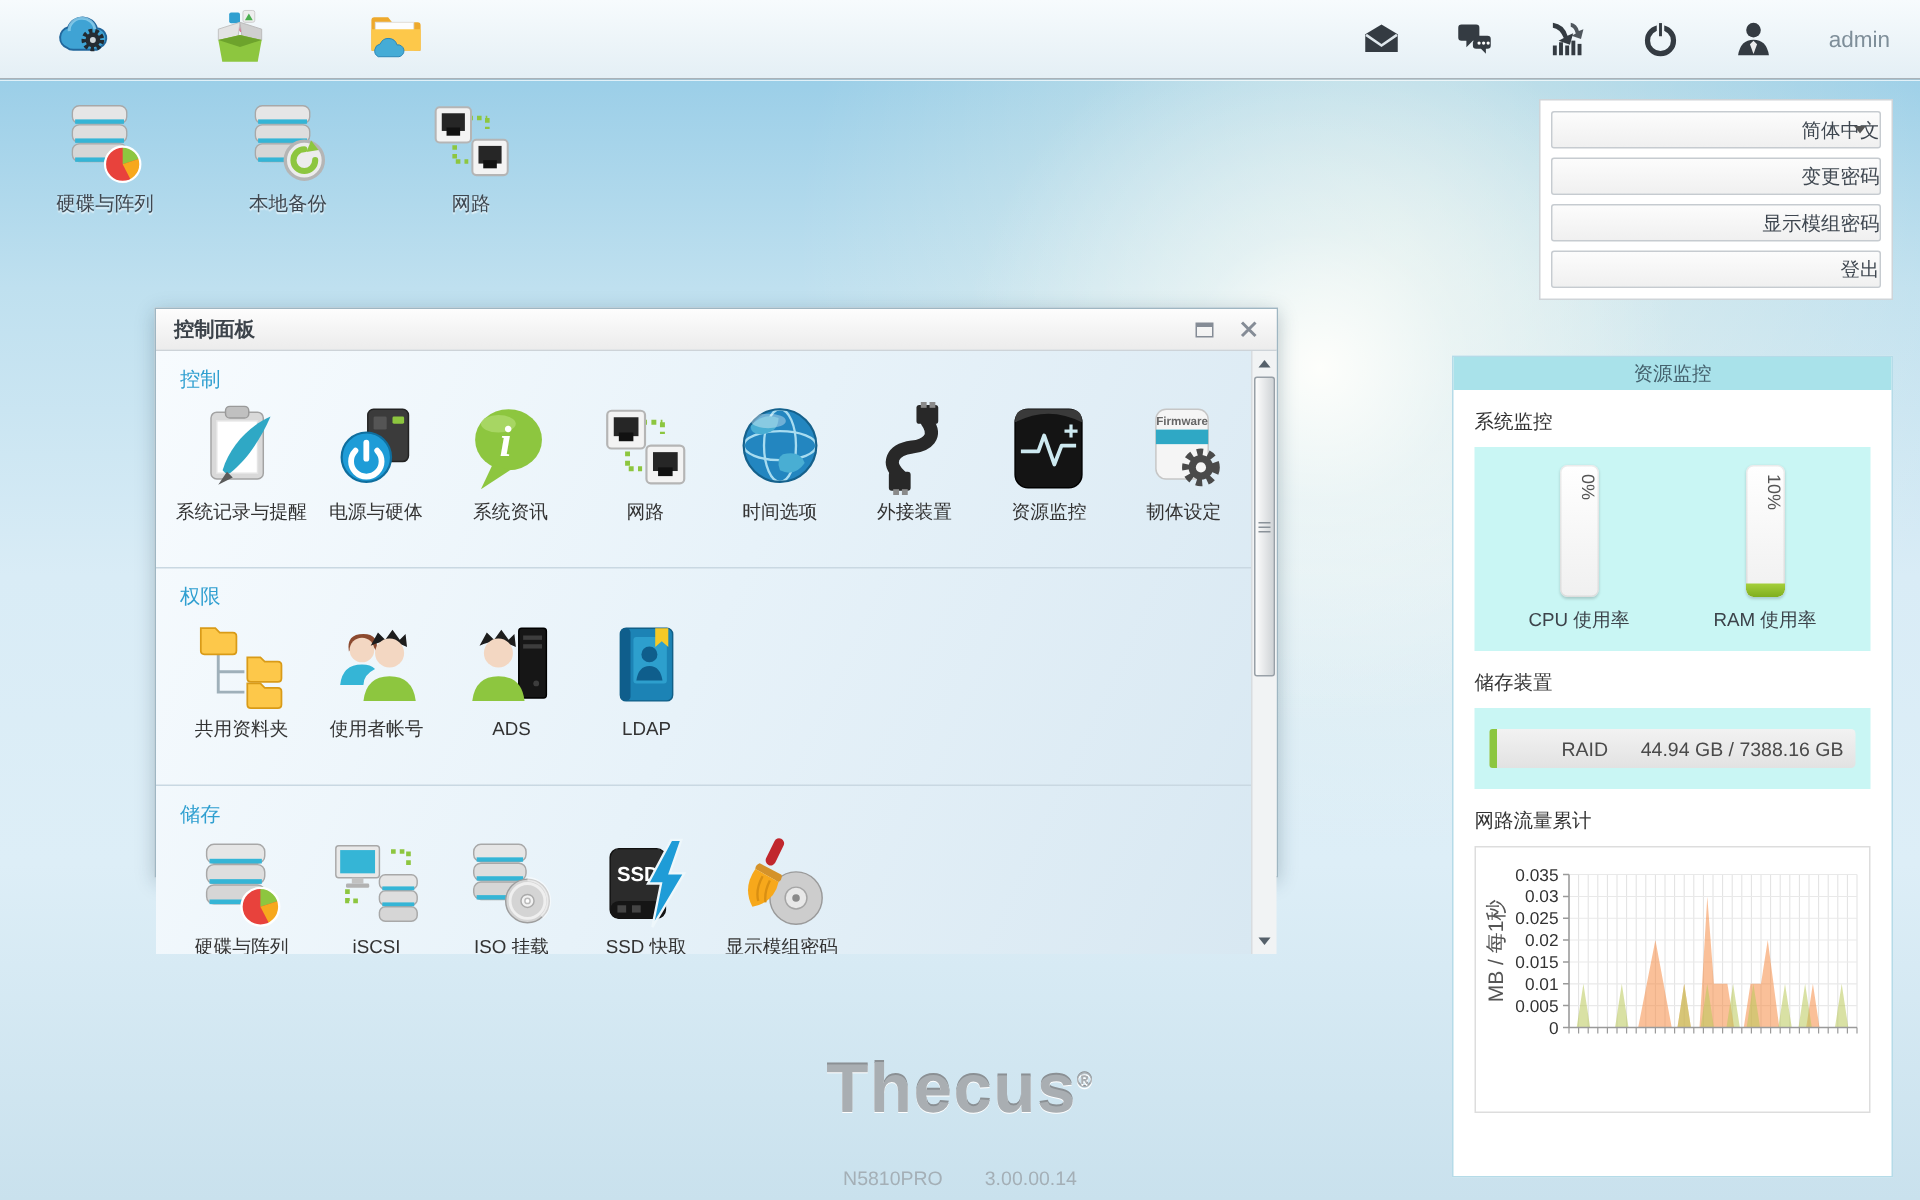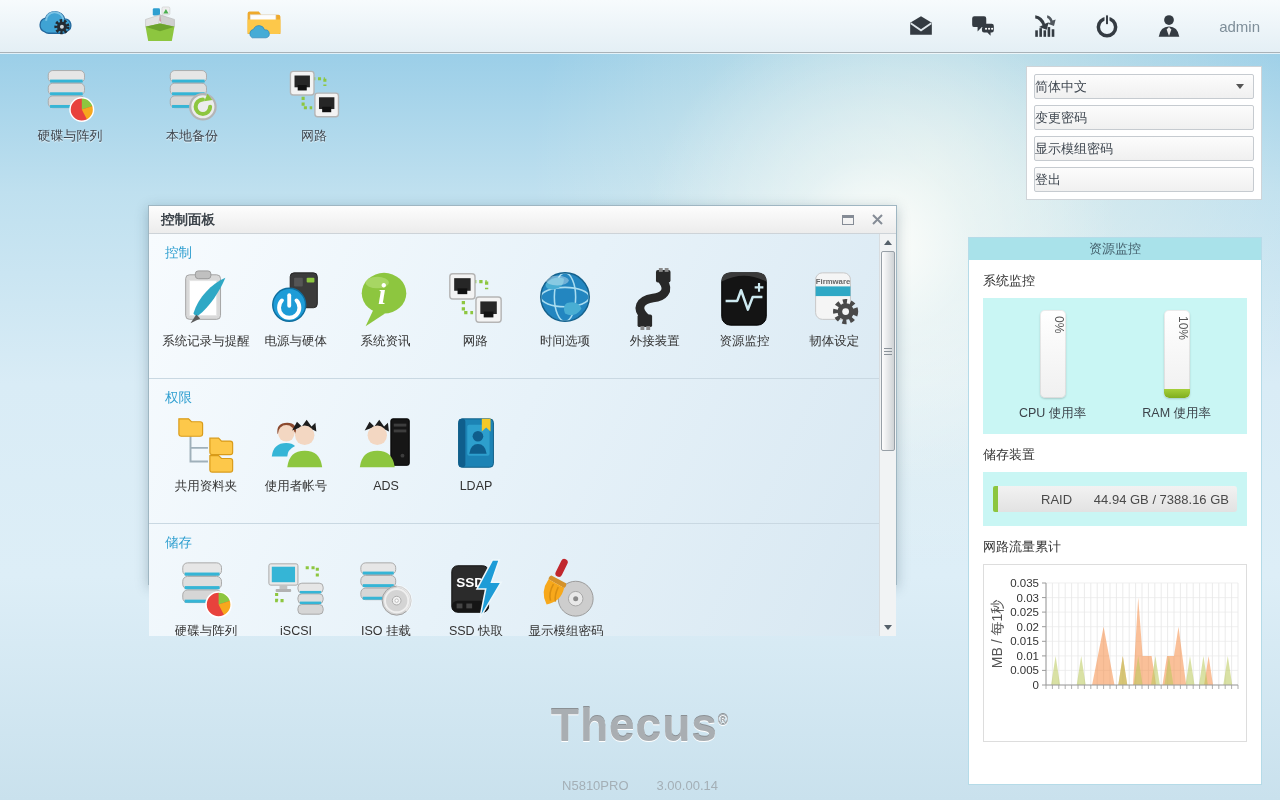"简体中文" .up-btn { justify-content: flex-start -> flex-end }
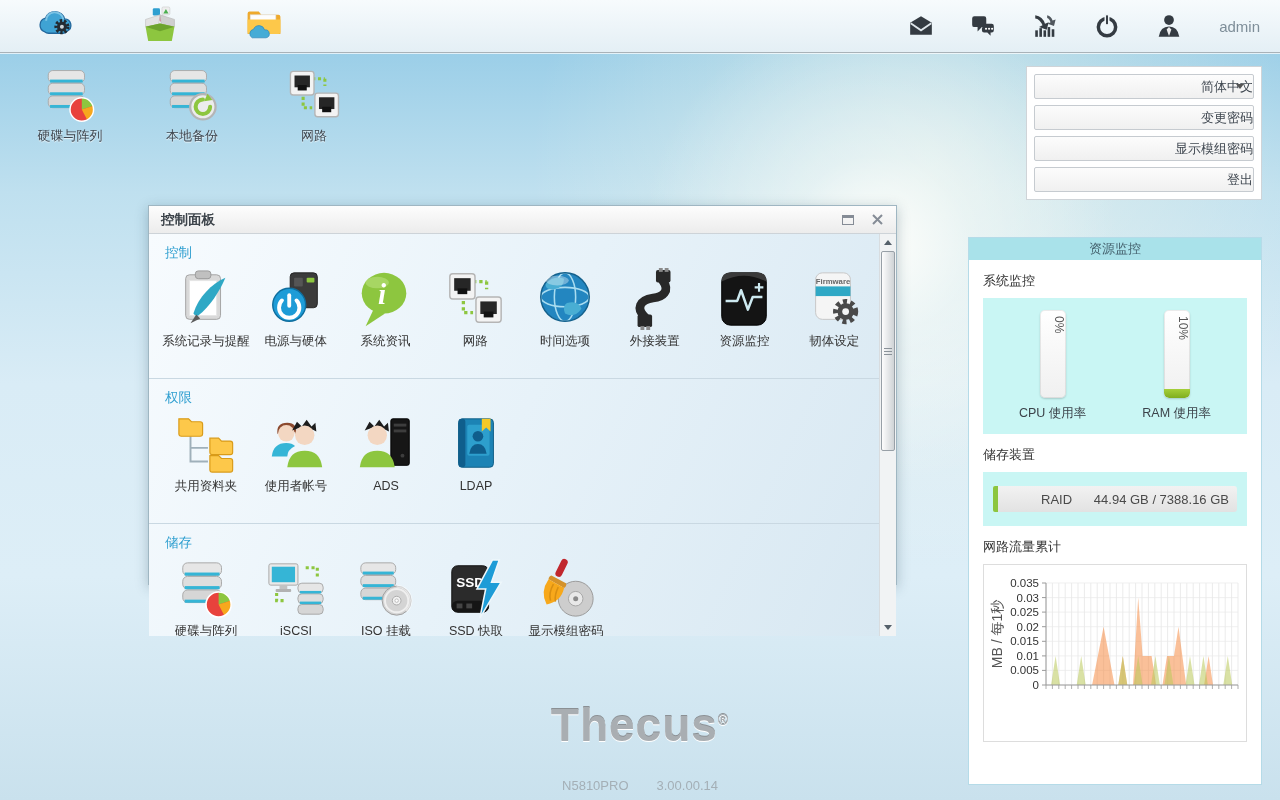"控制面板" .window { margin-left: 45px -> none }
